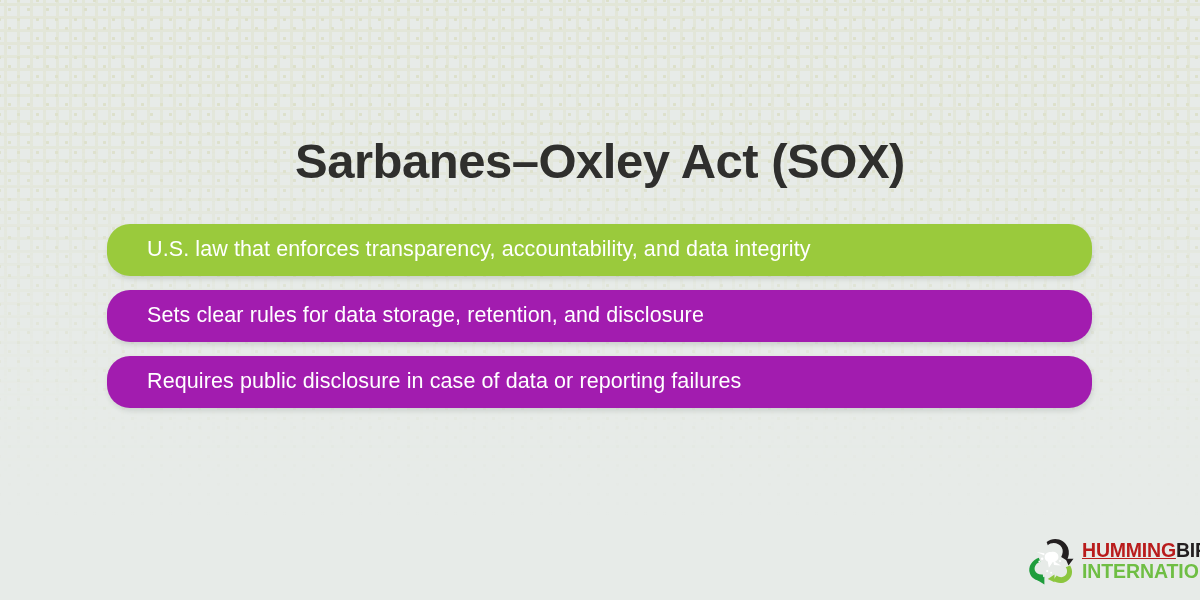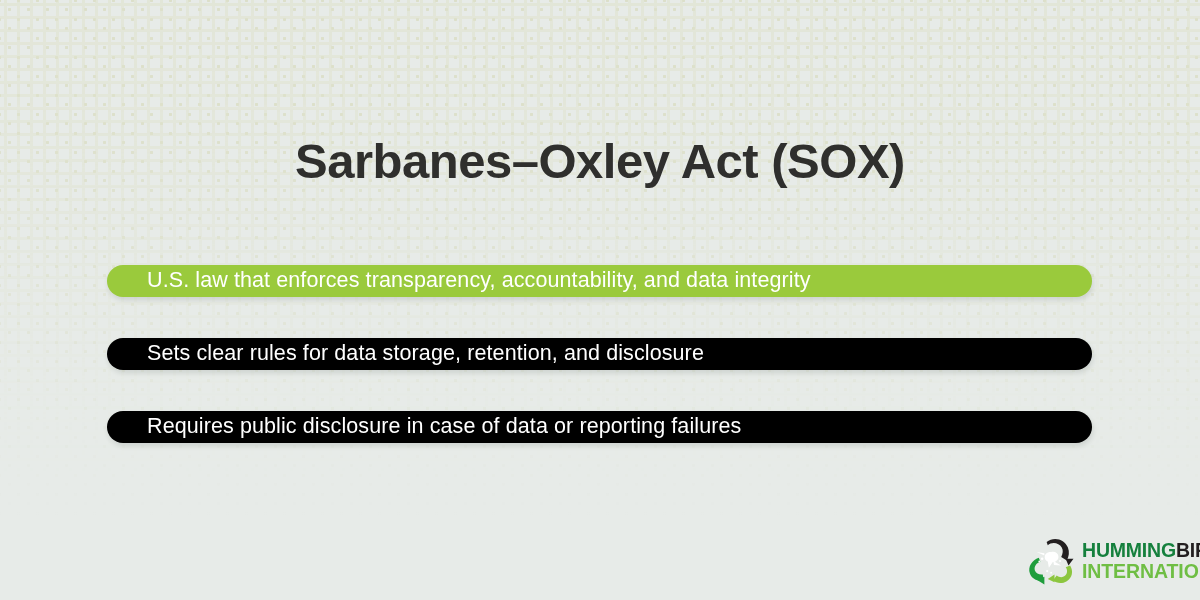"U.S. law that enforces transparency," .bar { height: 32px -> 52px; margin-top: 41px -> none }
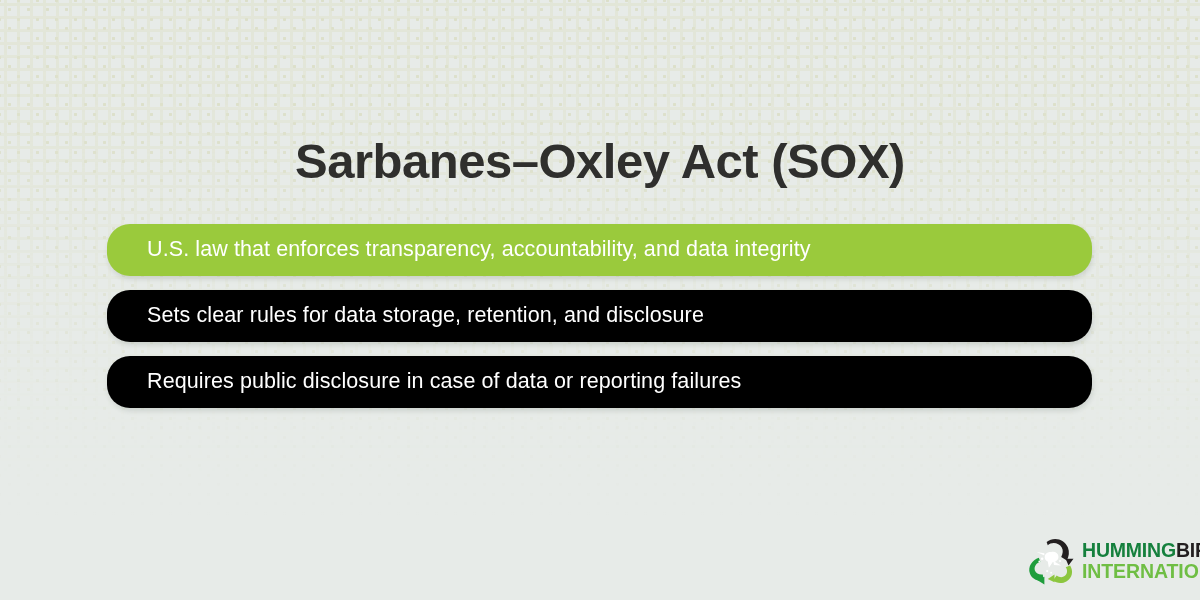"Sets clear rules for data" .bar-dark { background-color: #000000 -> #a21caf }
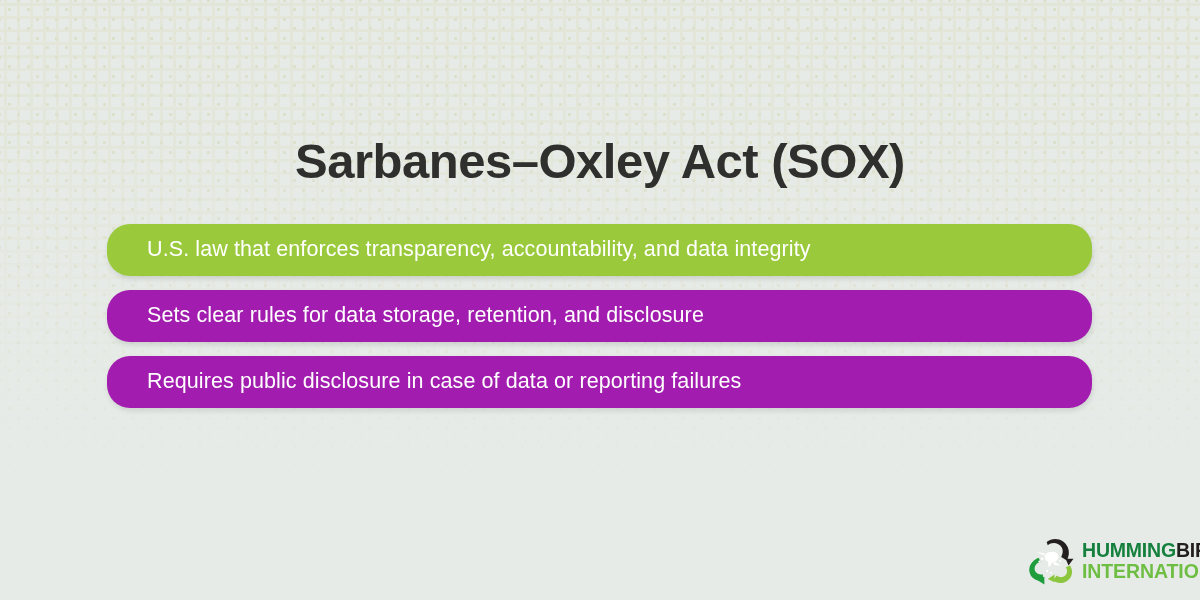"HUMMING" .w-humming { color: #15803d -> #b91c1c; text-decoration: none -> underline }
